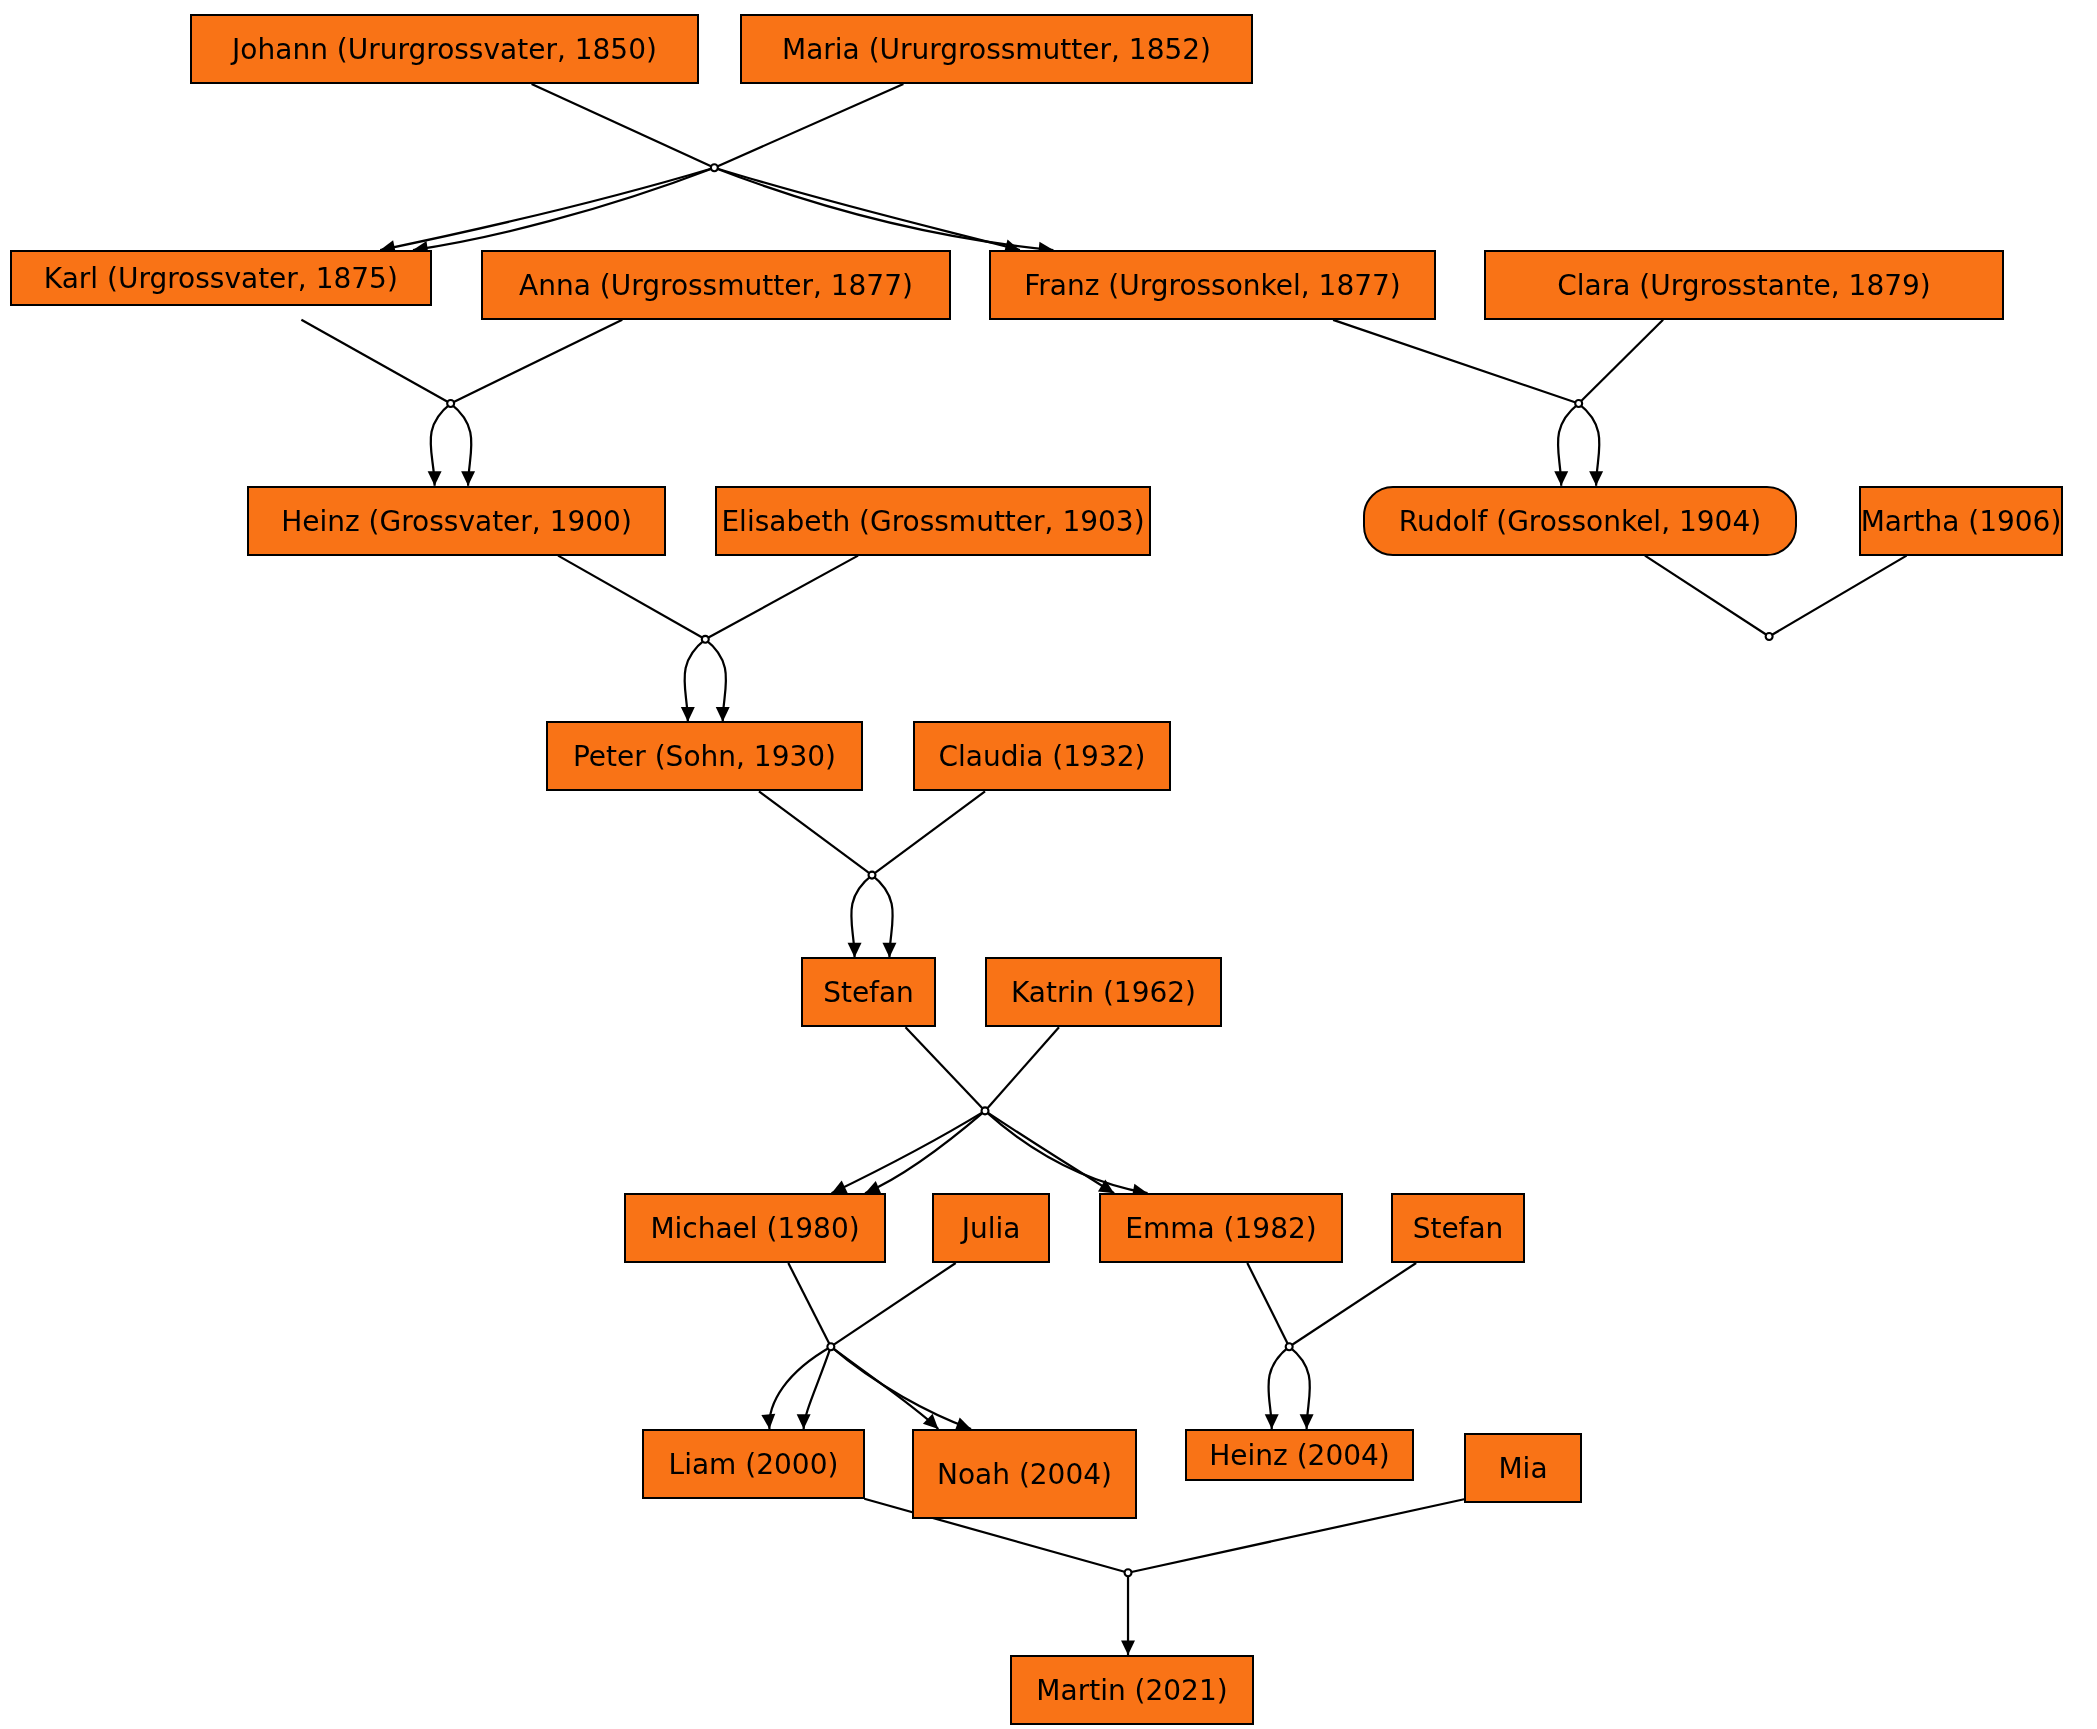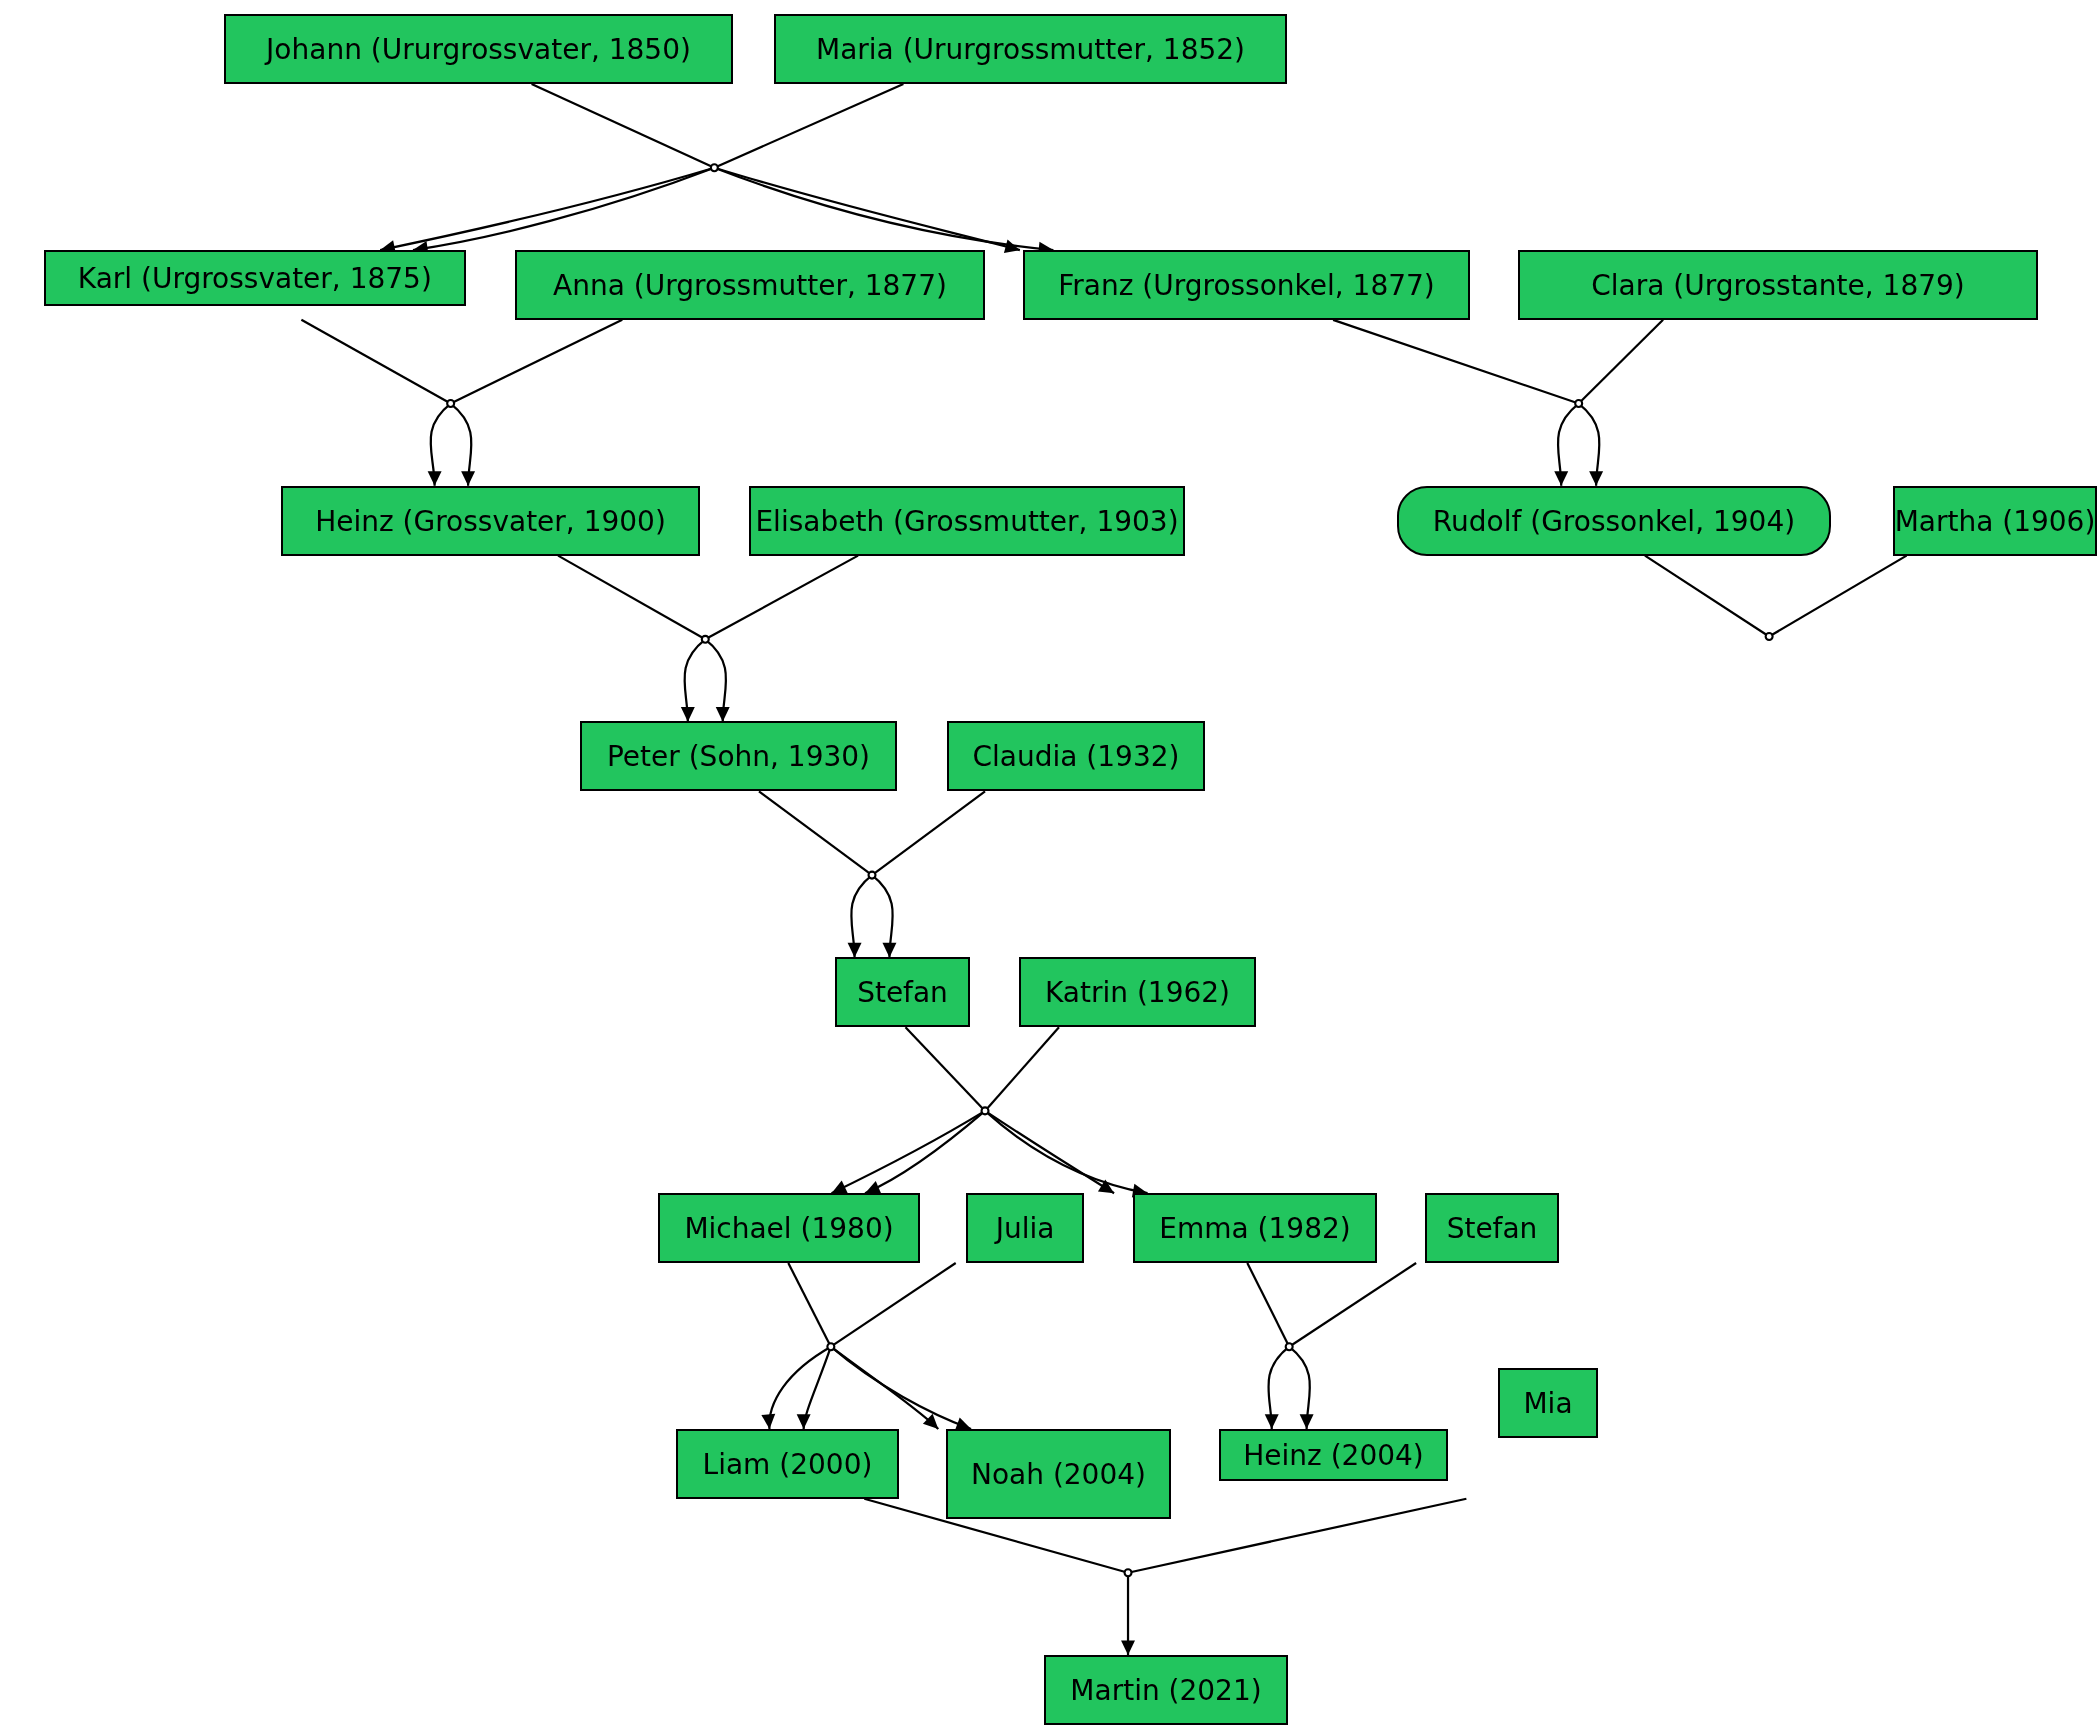"Johann (Ururgrossvater, 1850)" .node { background: #22c55e -> #f97316; margin-left: 34px -> none }
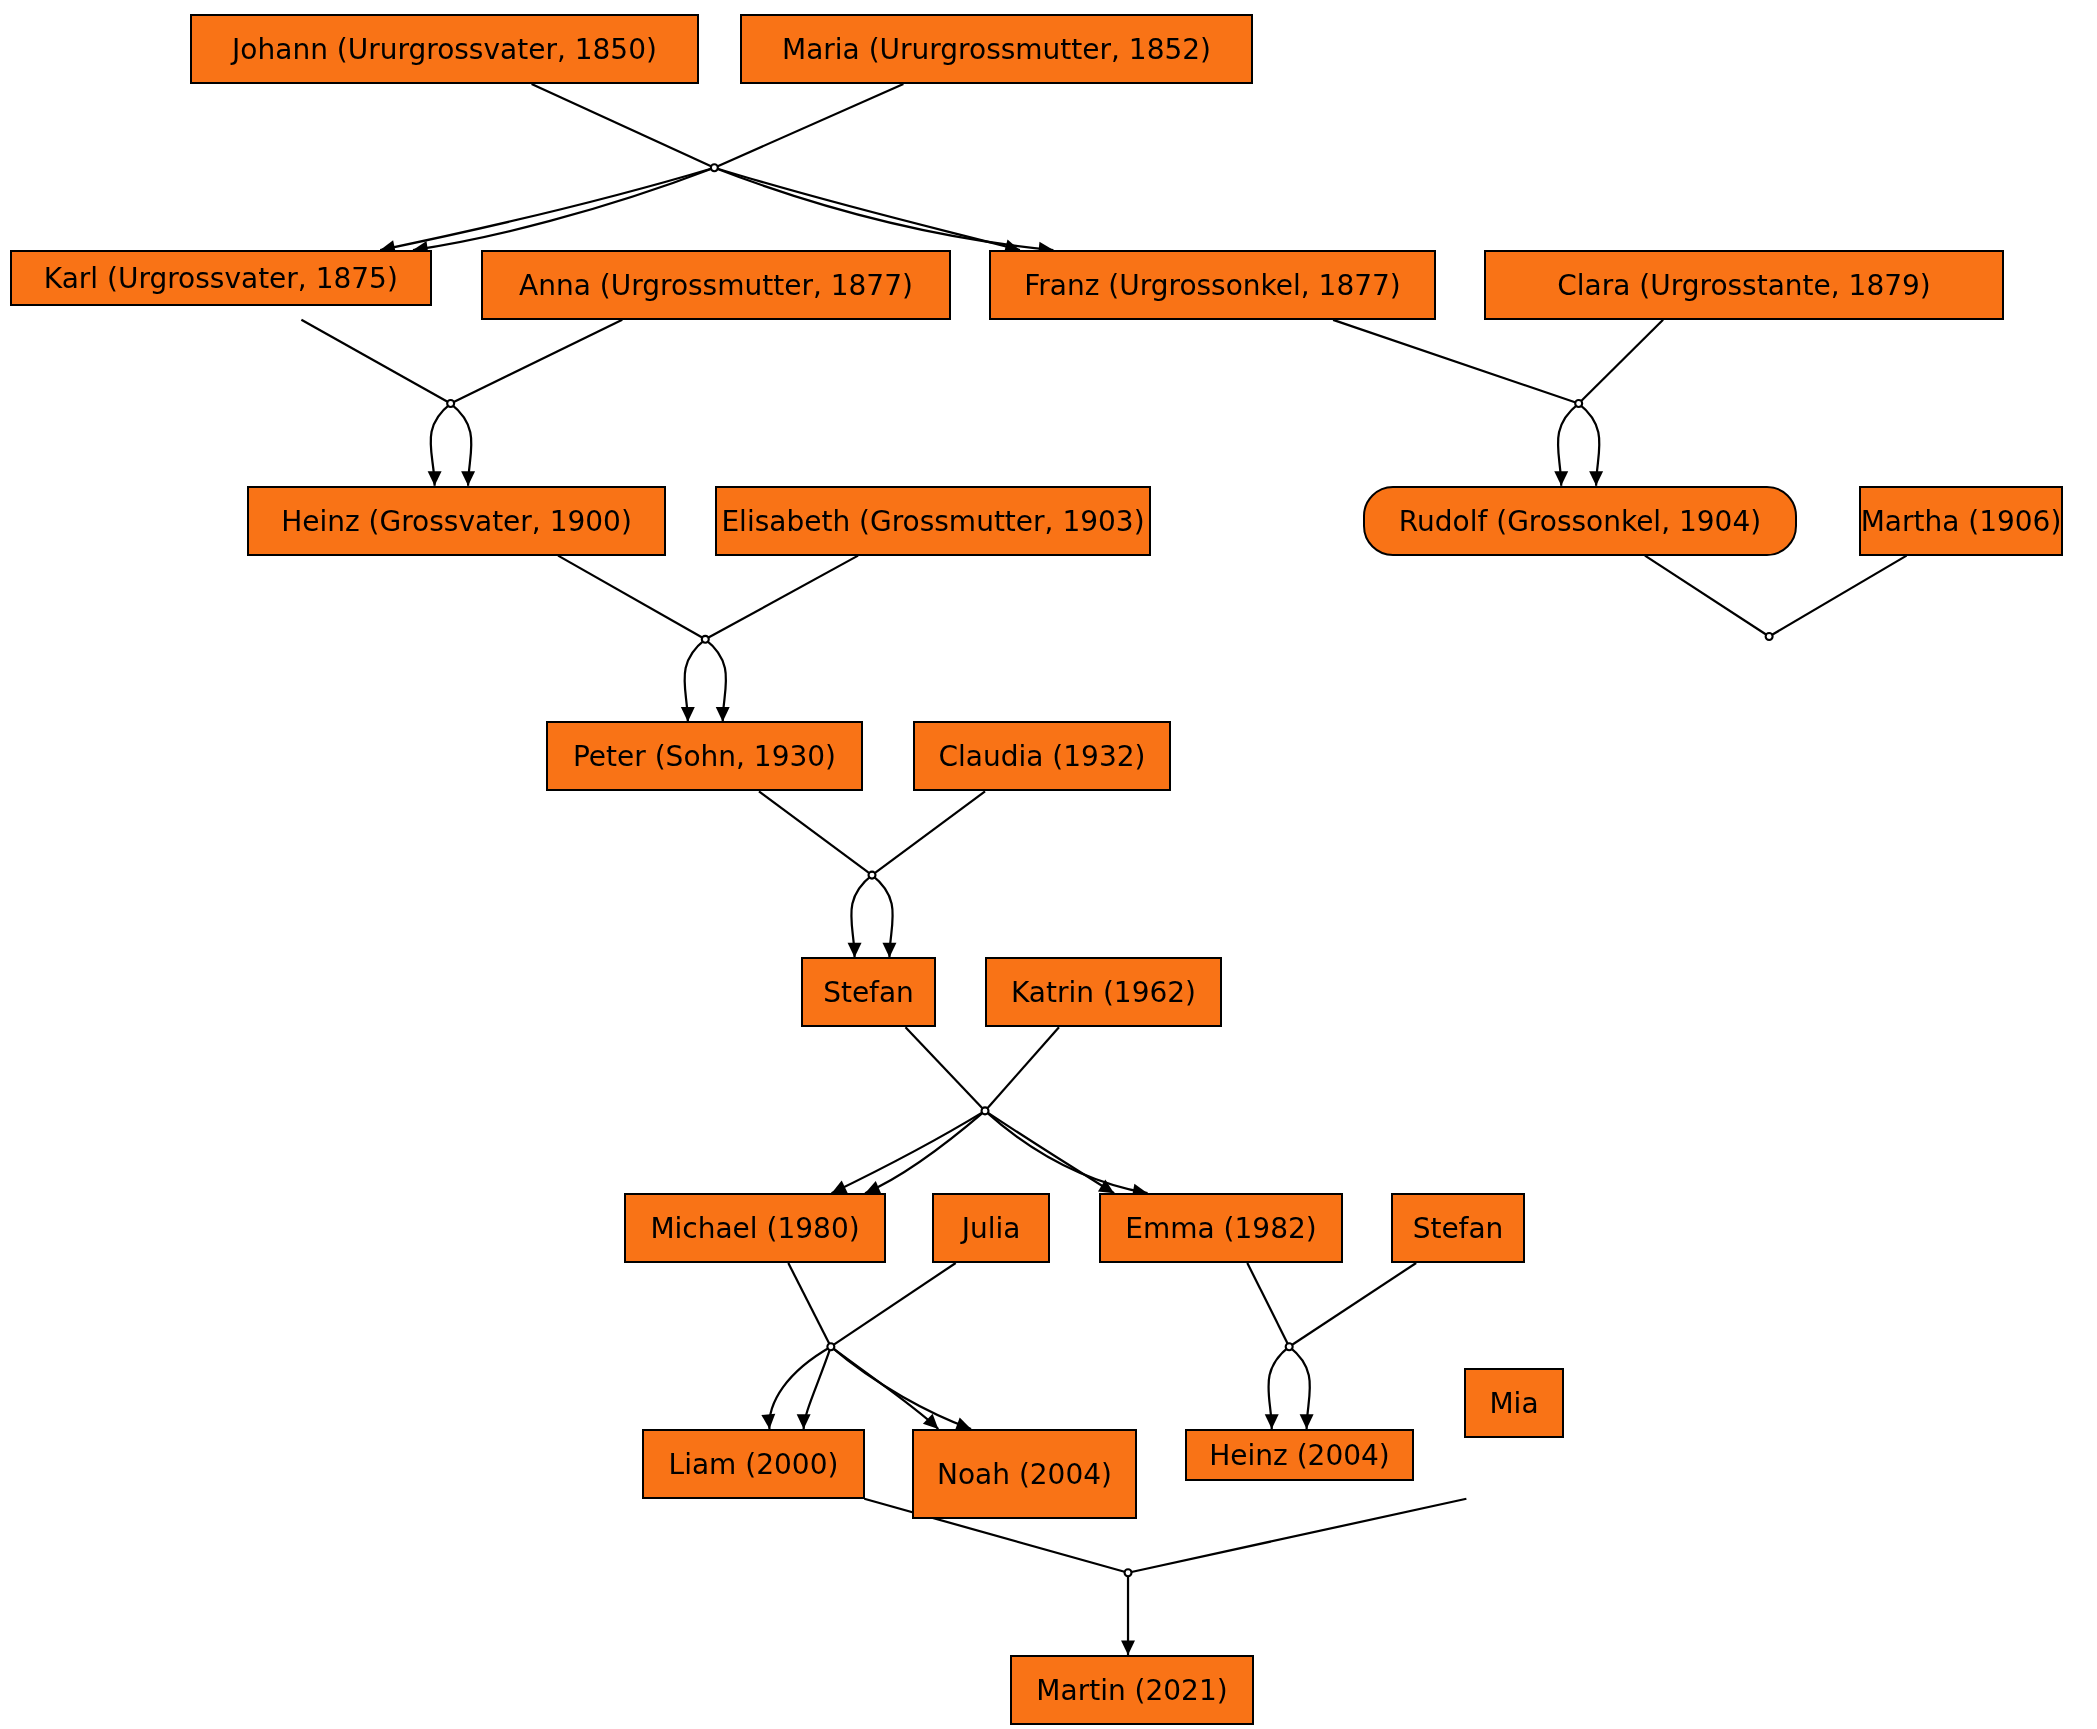"Mia" div.node { top: 1368px -> 1433px; width: 100px -> 118px }
